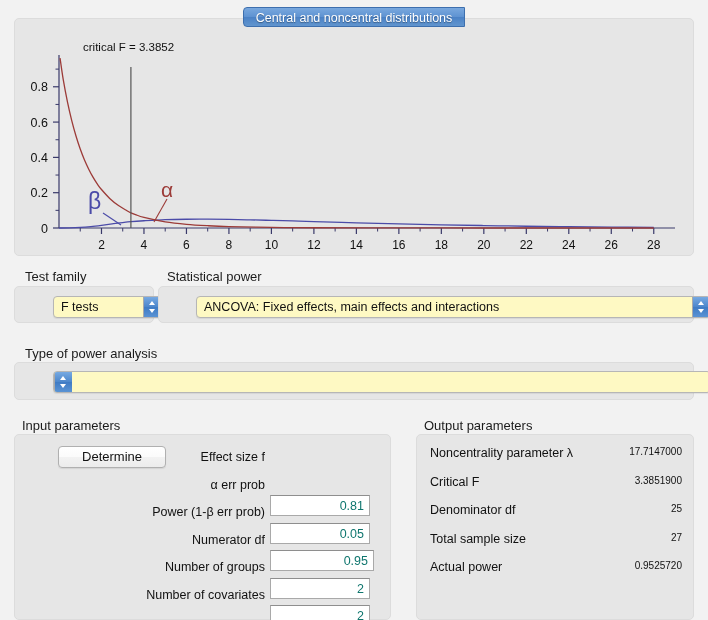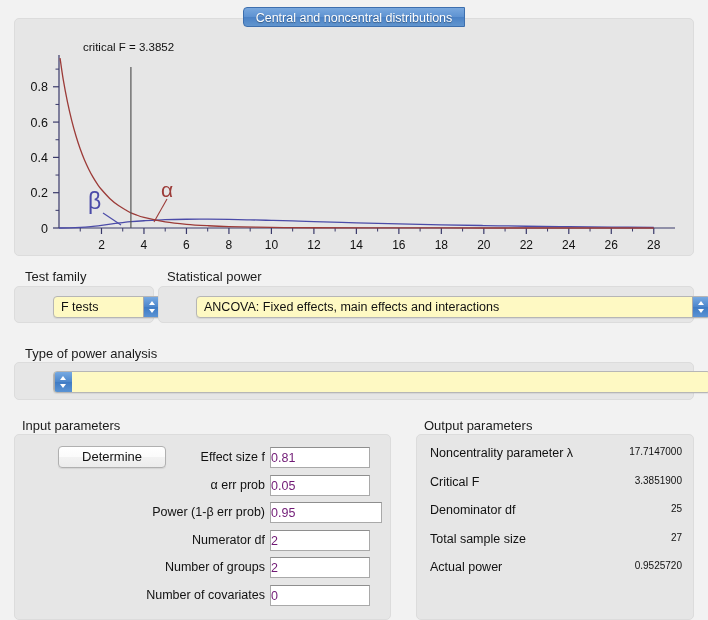"0.81" .field { color: #701a75 -> #0f766e; margin-top: none -> 48px; text-align: none -> right }
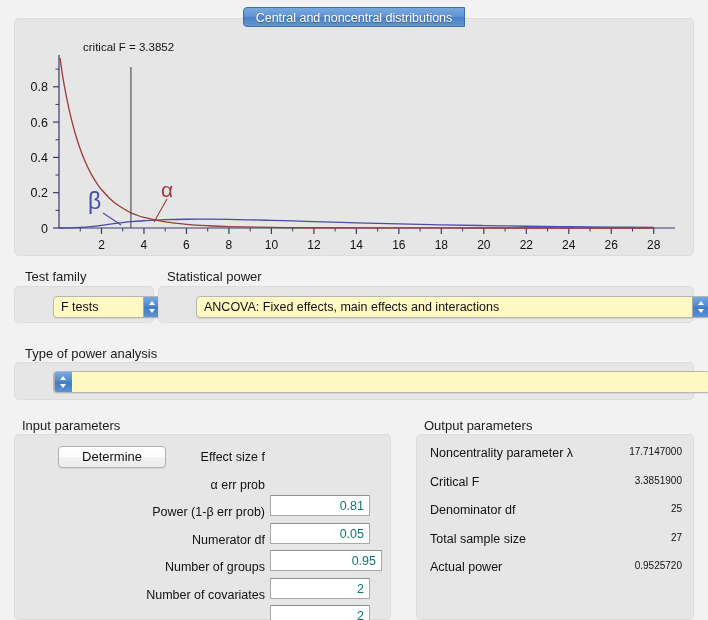"0.95" div.field { width: 112px -> 104px }
